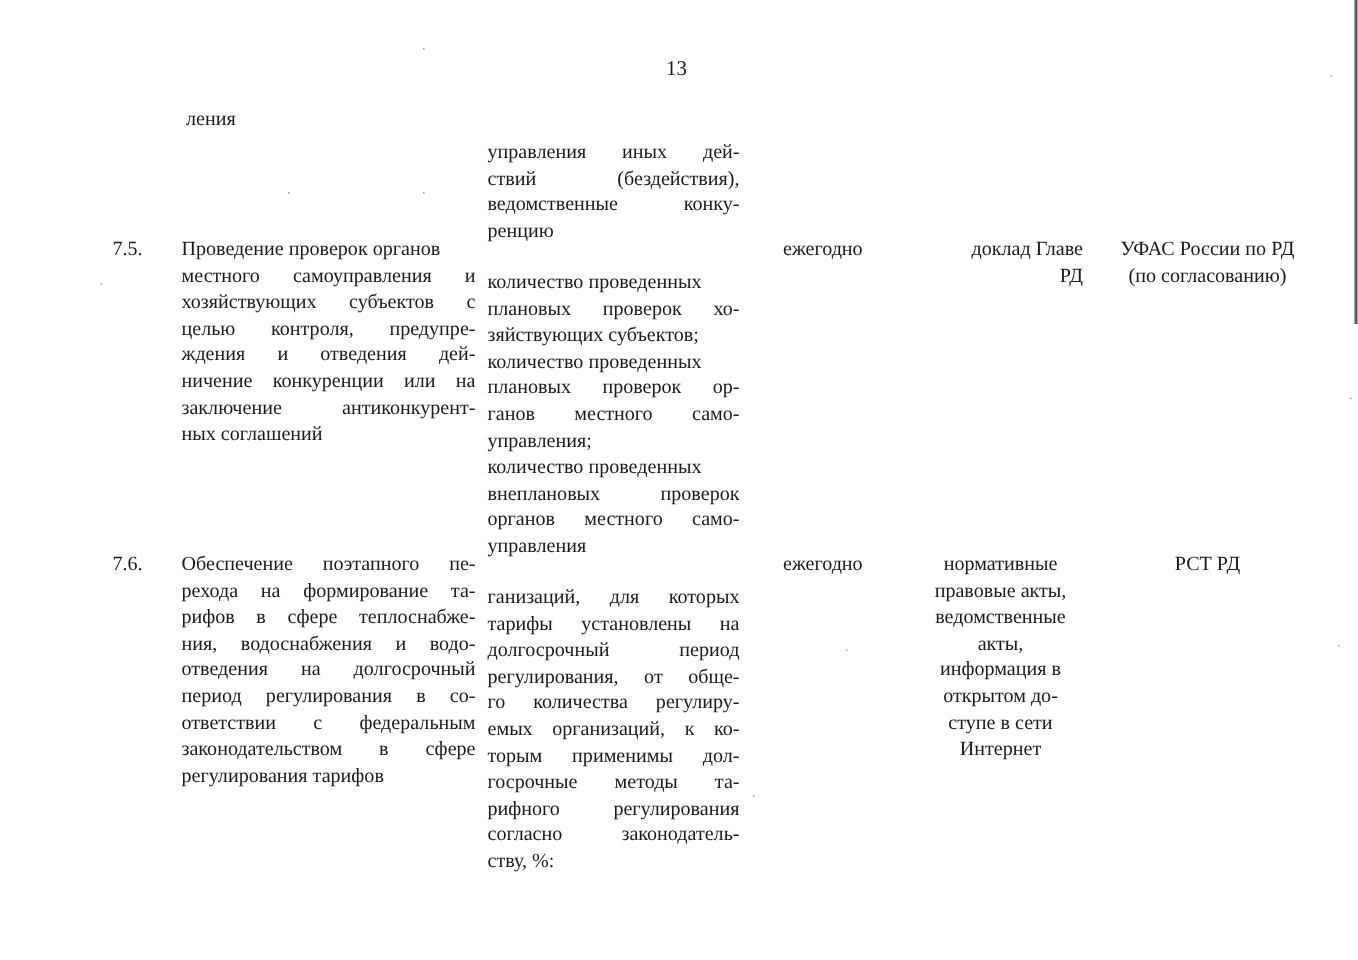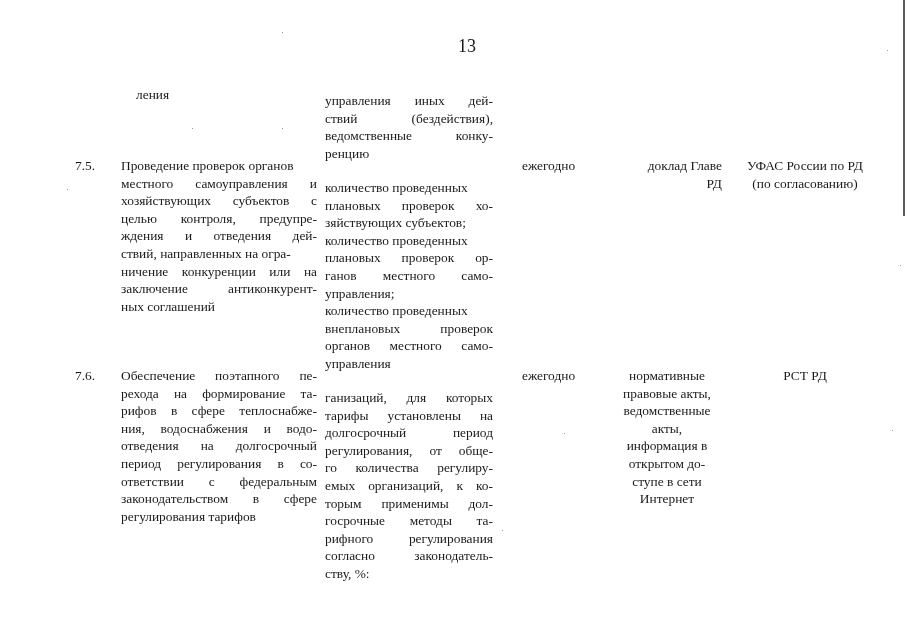"13" .page-number { font-size: 18px -> 14px; left: 458px -> 444px }
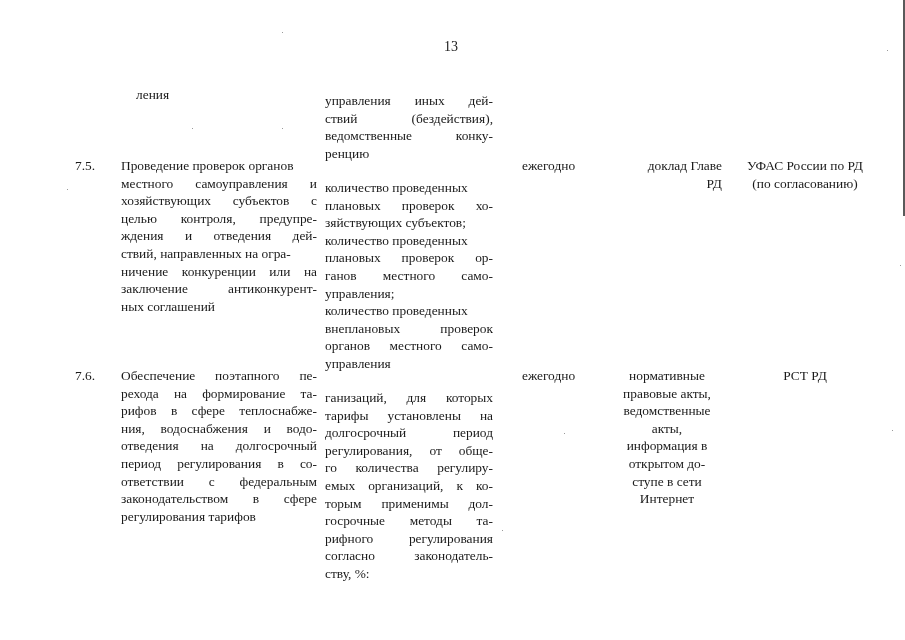"ления" div.cell { left: 136px -> 124px; margin-top: 16px -> none }
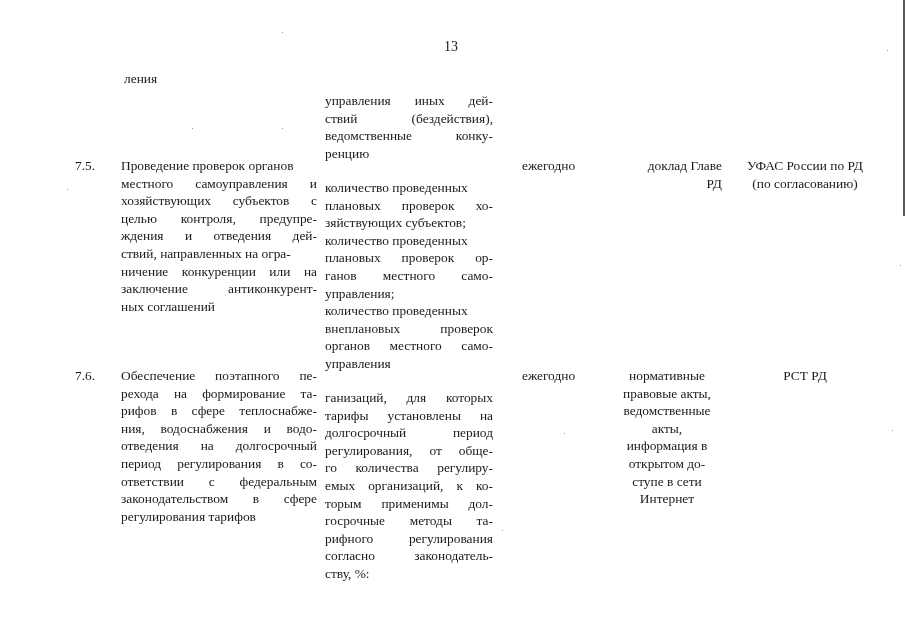"ствий, направленных на огра-" span.line { html: <span>ствий, направленных на огра-</span> -> none }
